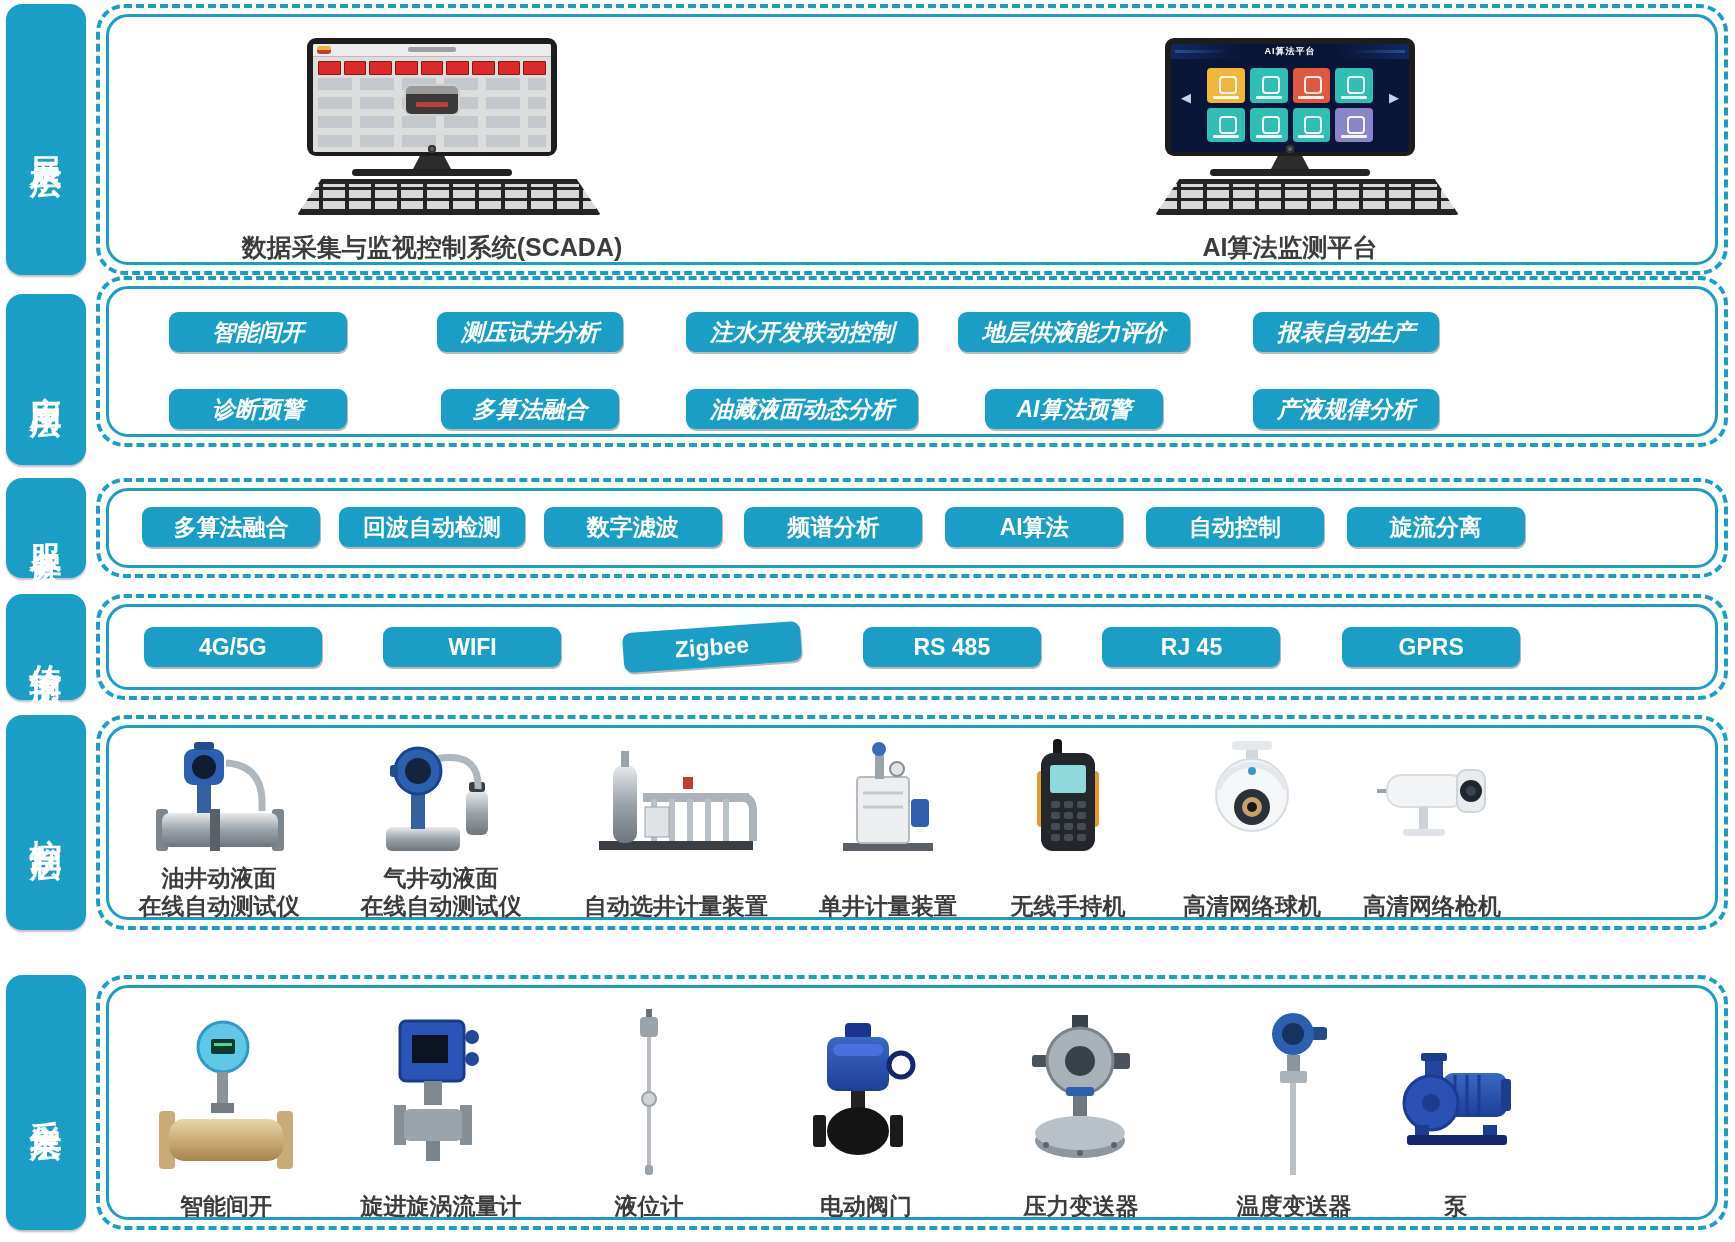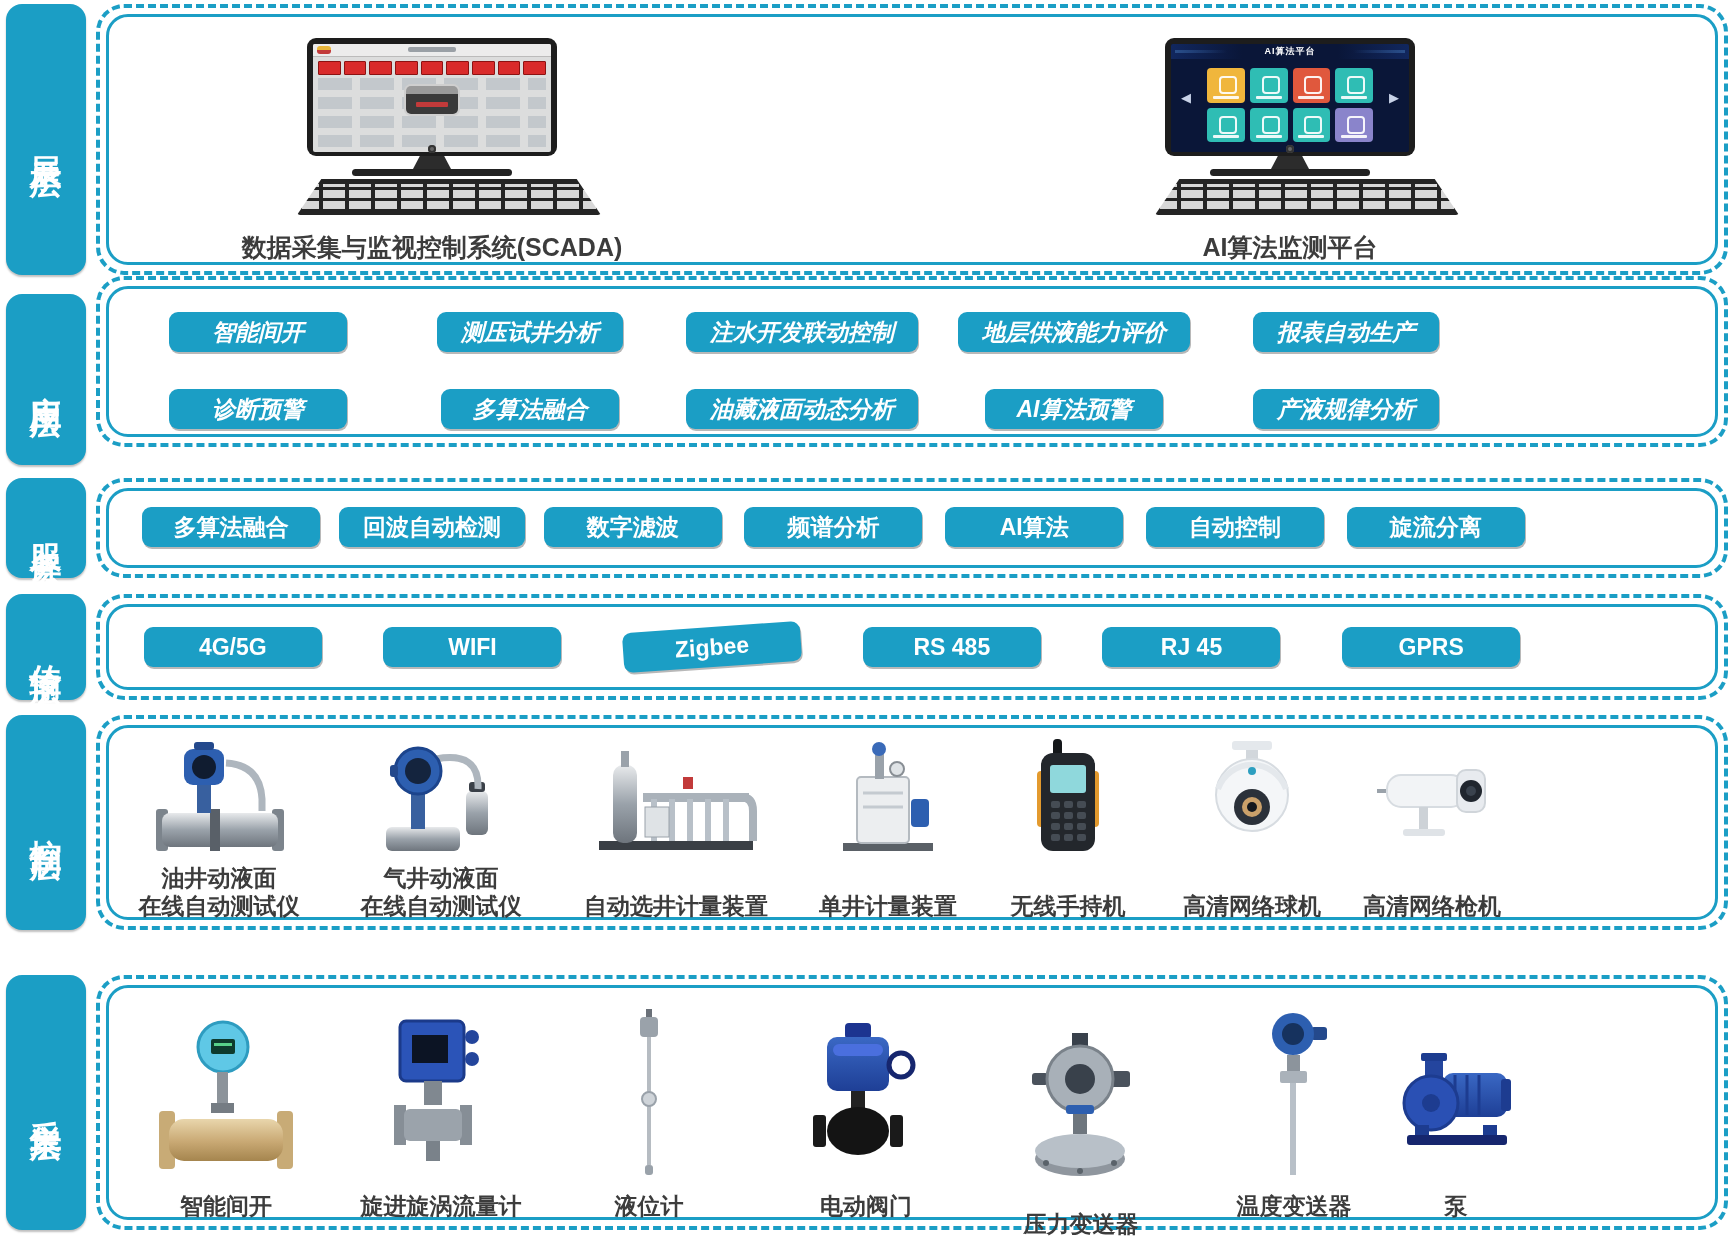"压力变送器" div.dev2 { top: 32px -> 14px }
